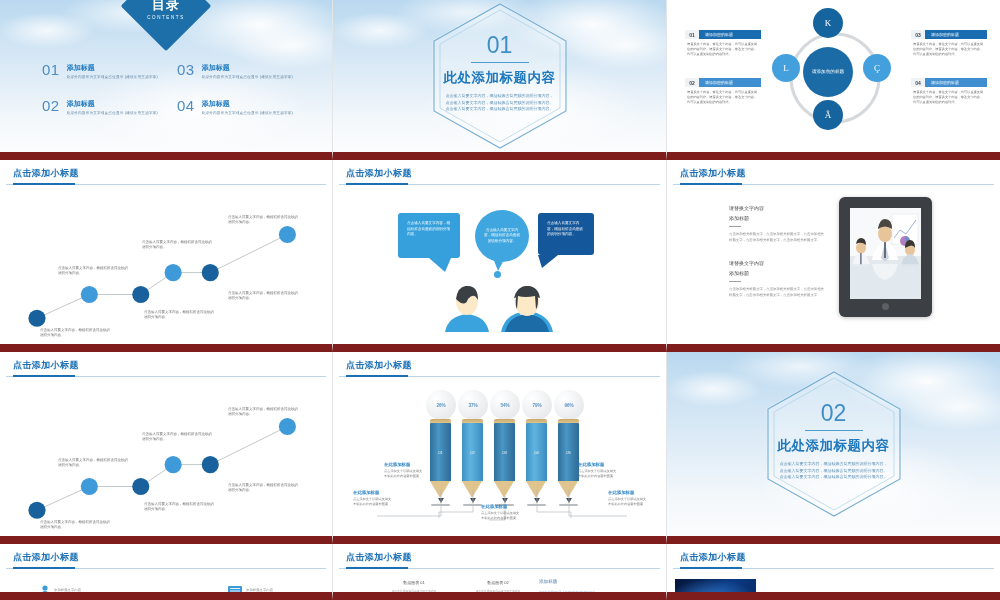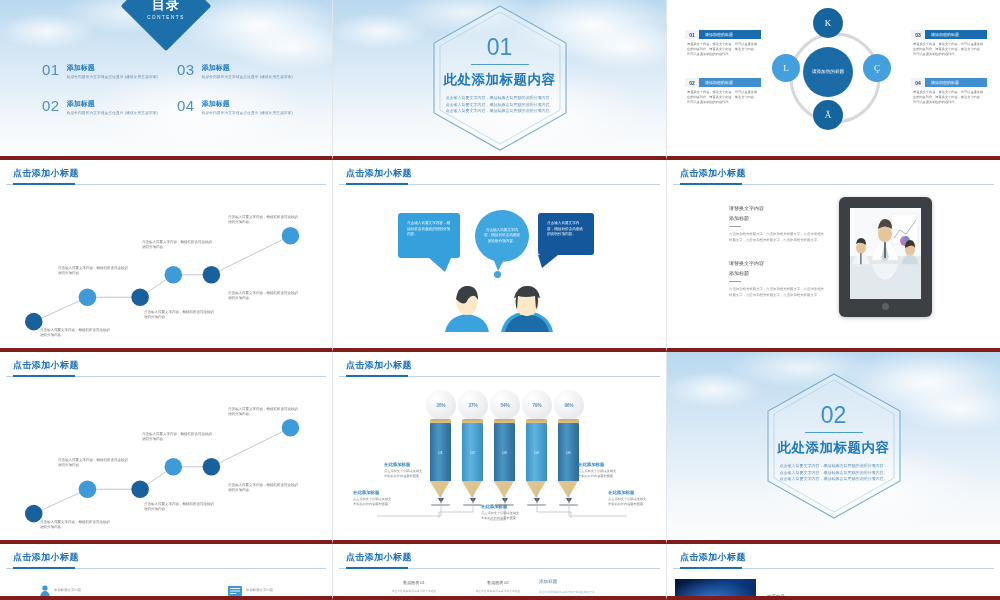"目录" .slide { border-bottom: 4px solid #7f1d1d -> 8px solid #7f1d1d }
